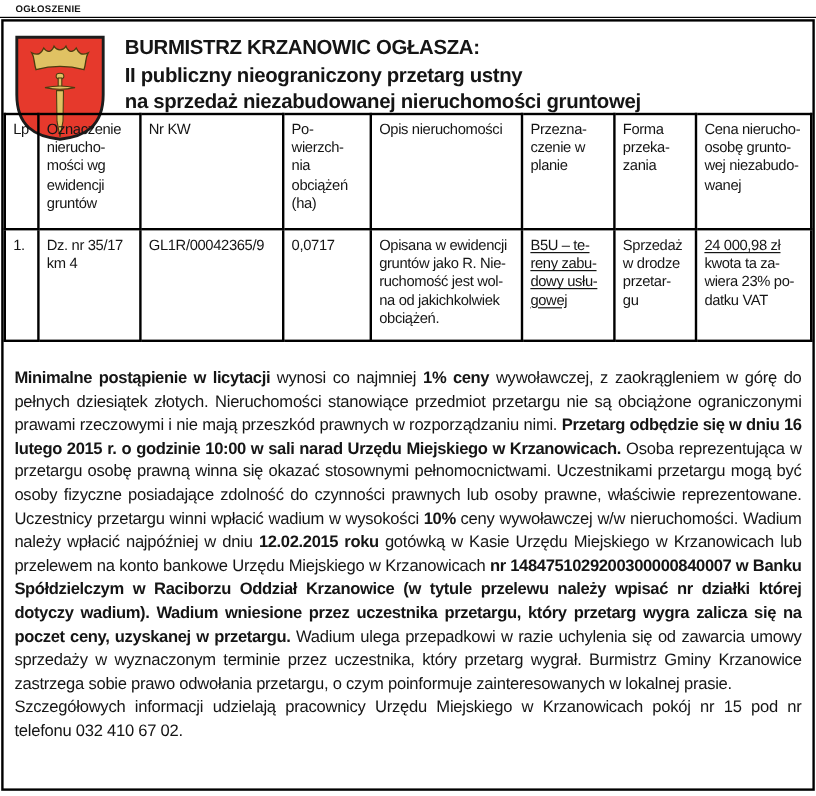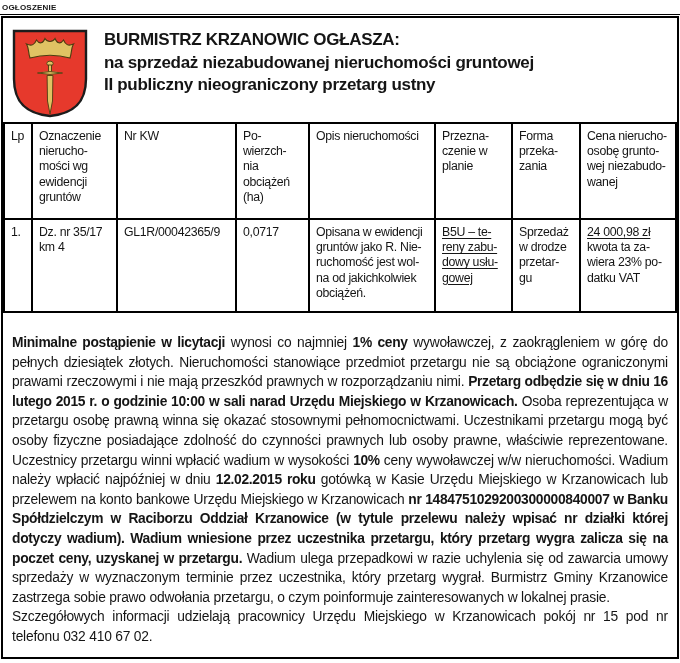"OGŁOSZENIE" .kicker { padding: 3px 0 2px 2px -> 3px 0 2px 13px }
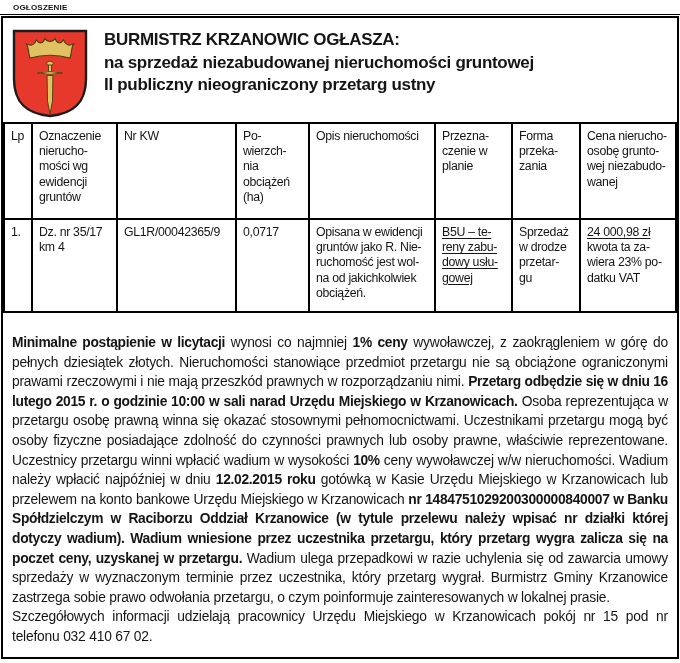"BURMISTRZ KRZANOWIC OGŁASZA:" .header { height: 104px -> 76px }
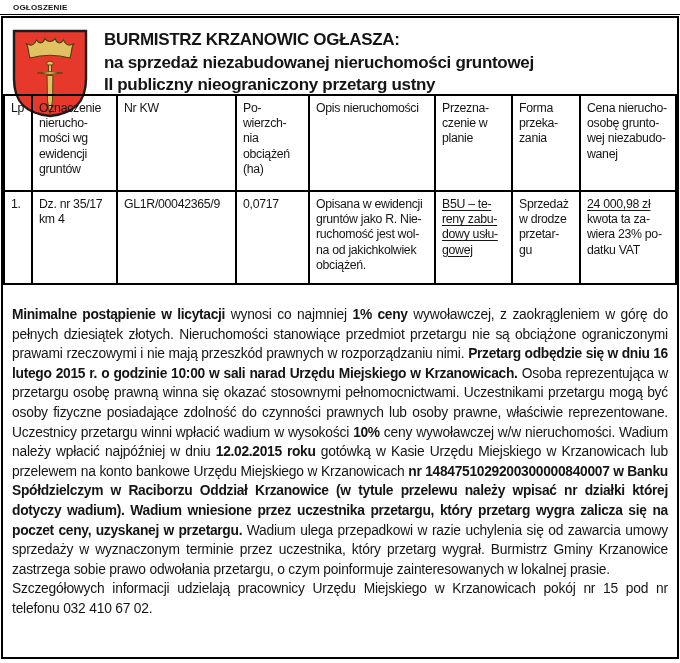"na sprzedaż niezabudowanej nieruchomości" div.title-line { order: before "II publiczny nieograniczony przetarg" -> after "II publiczny nieograniczony przetarg" }
